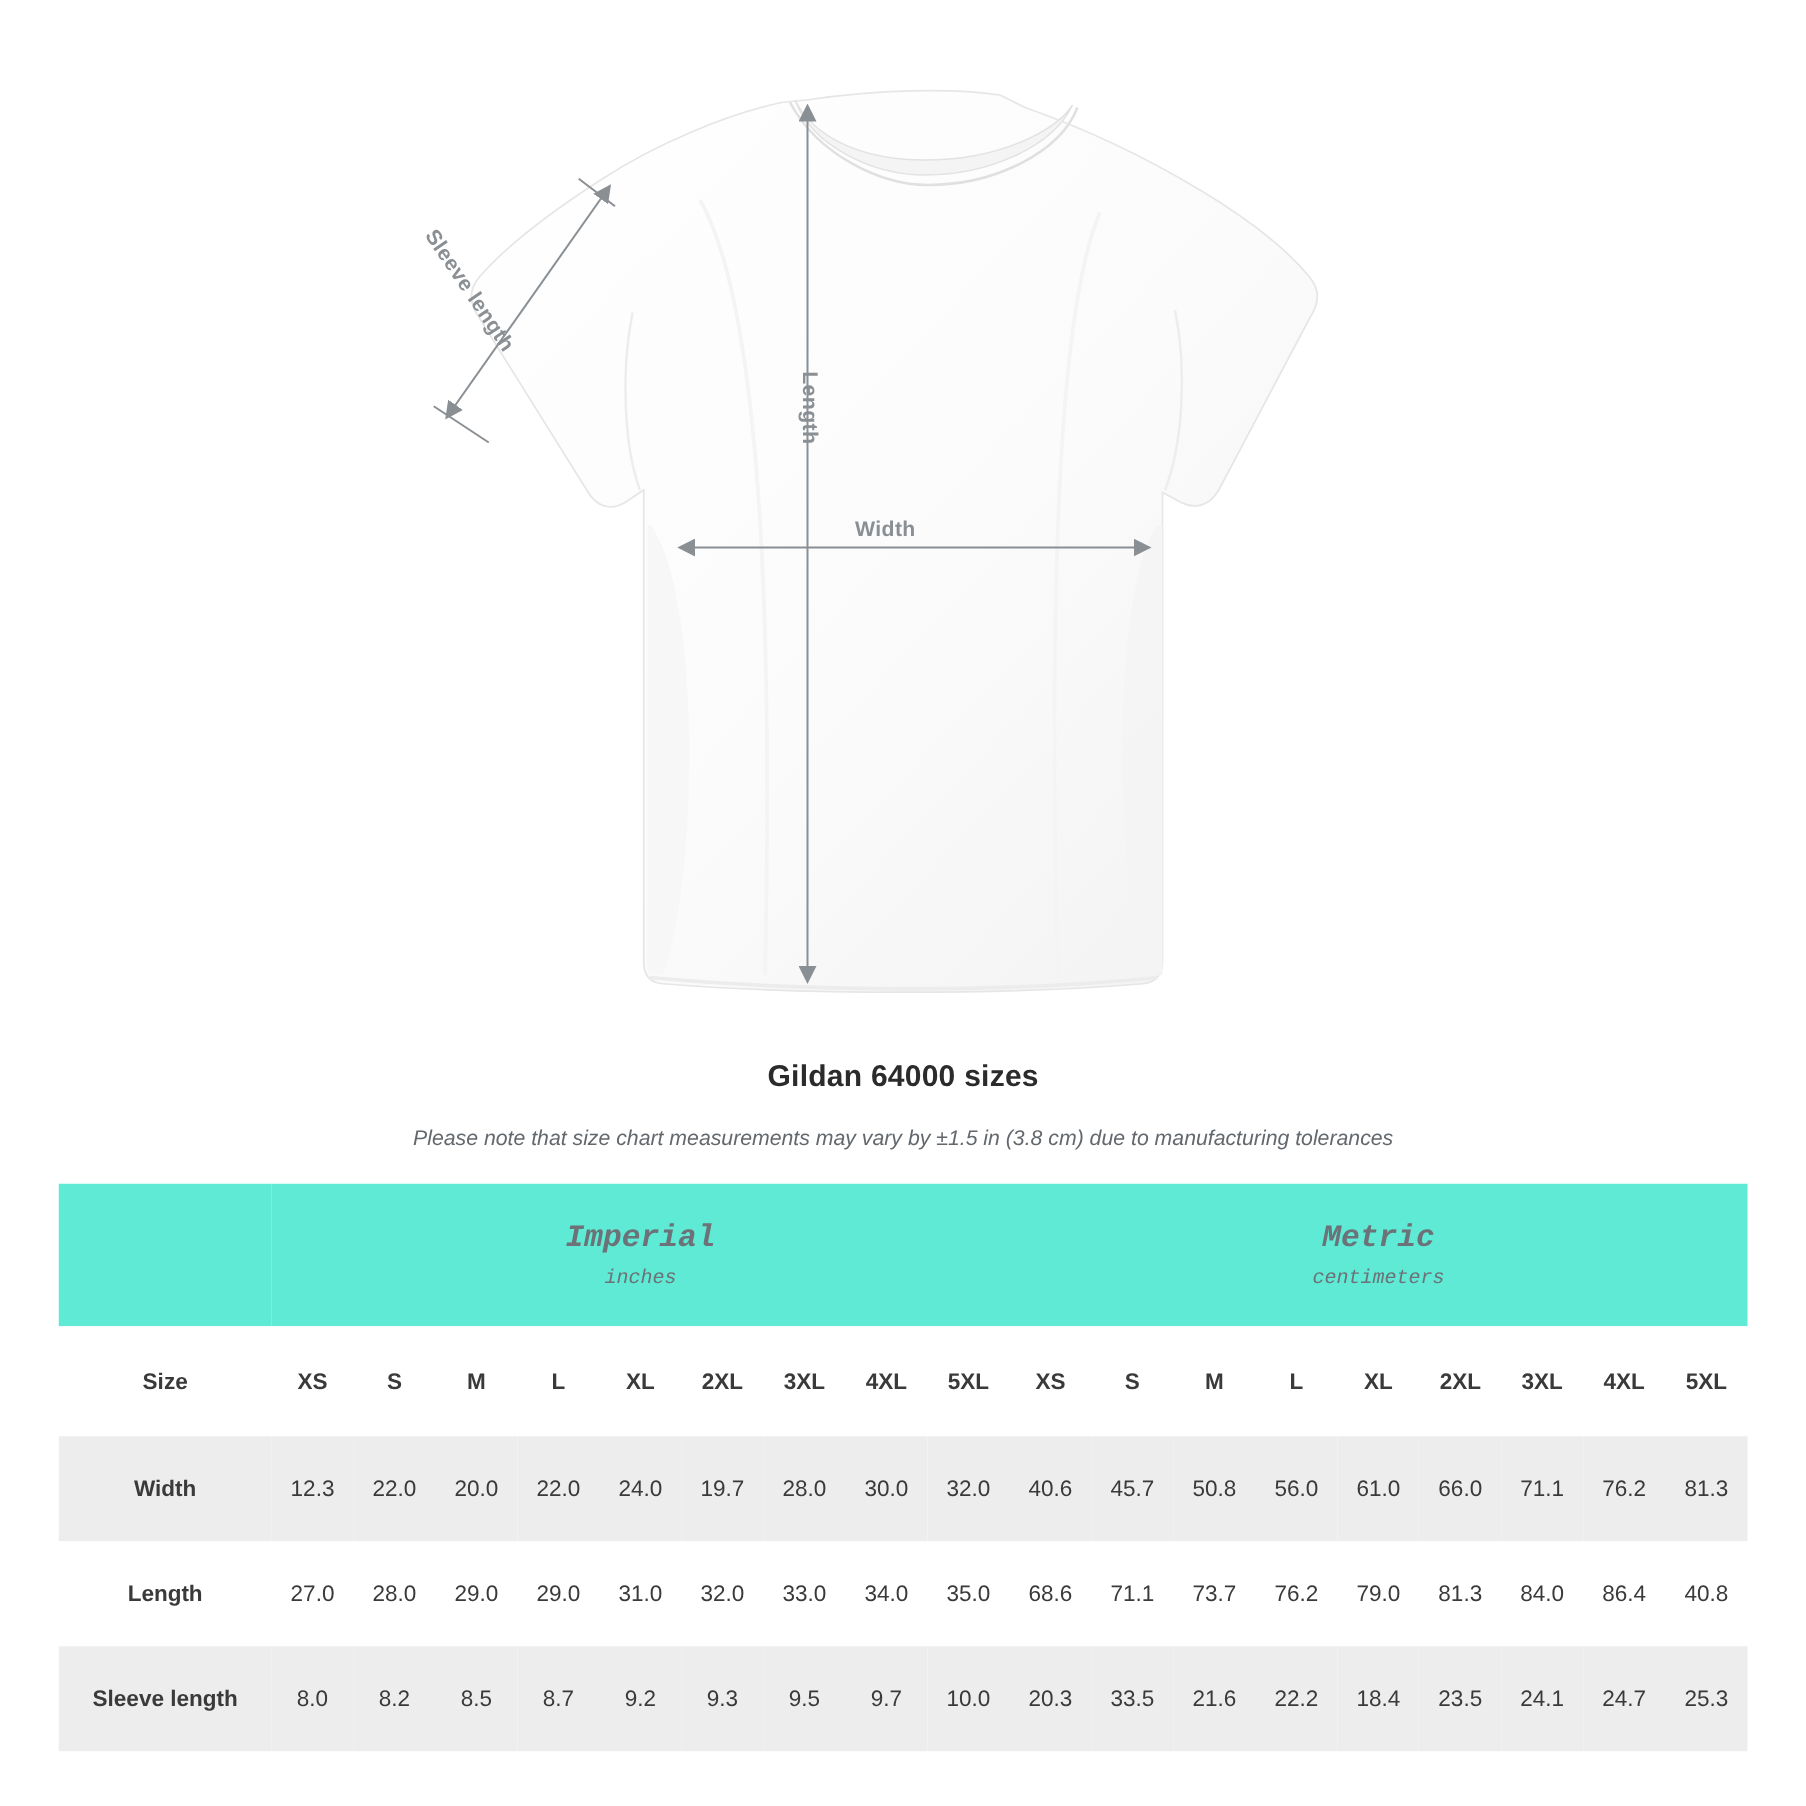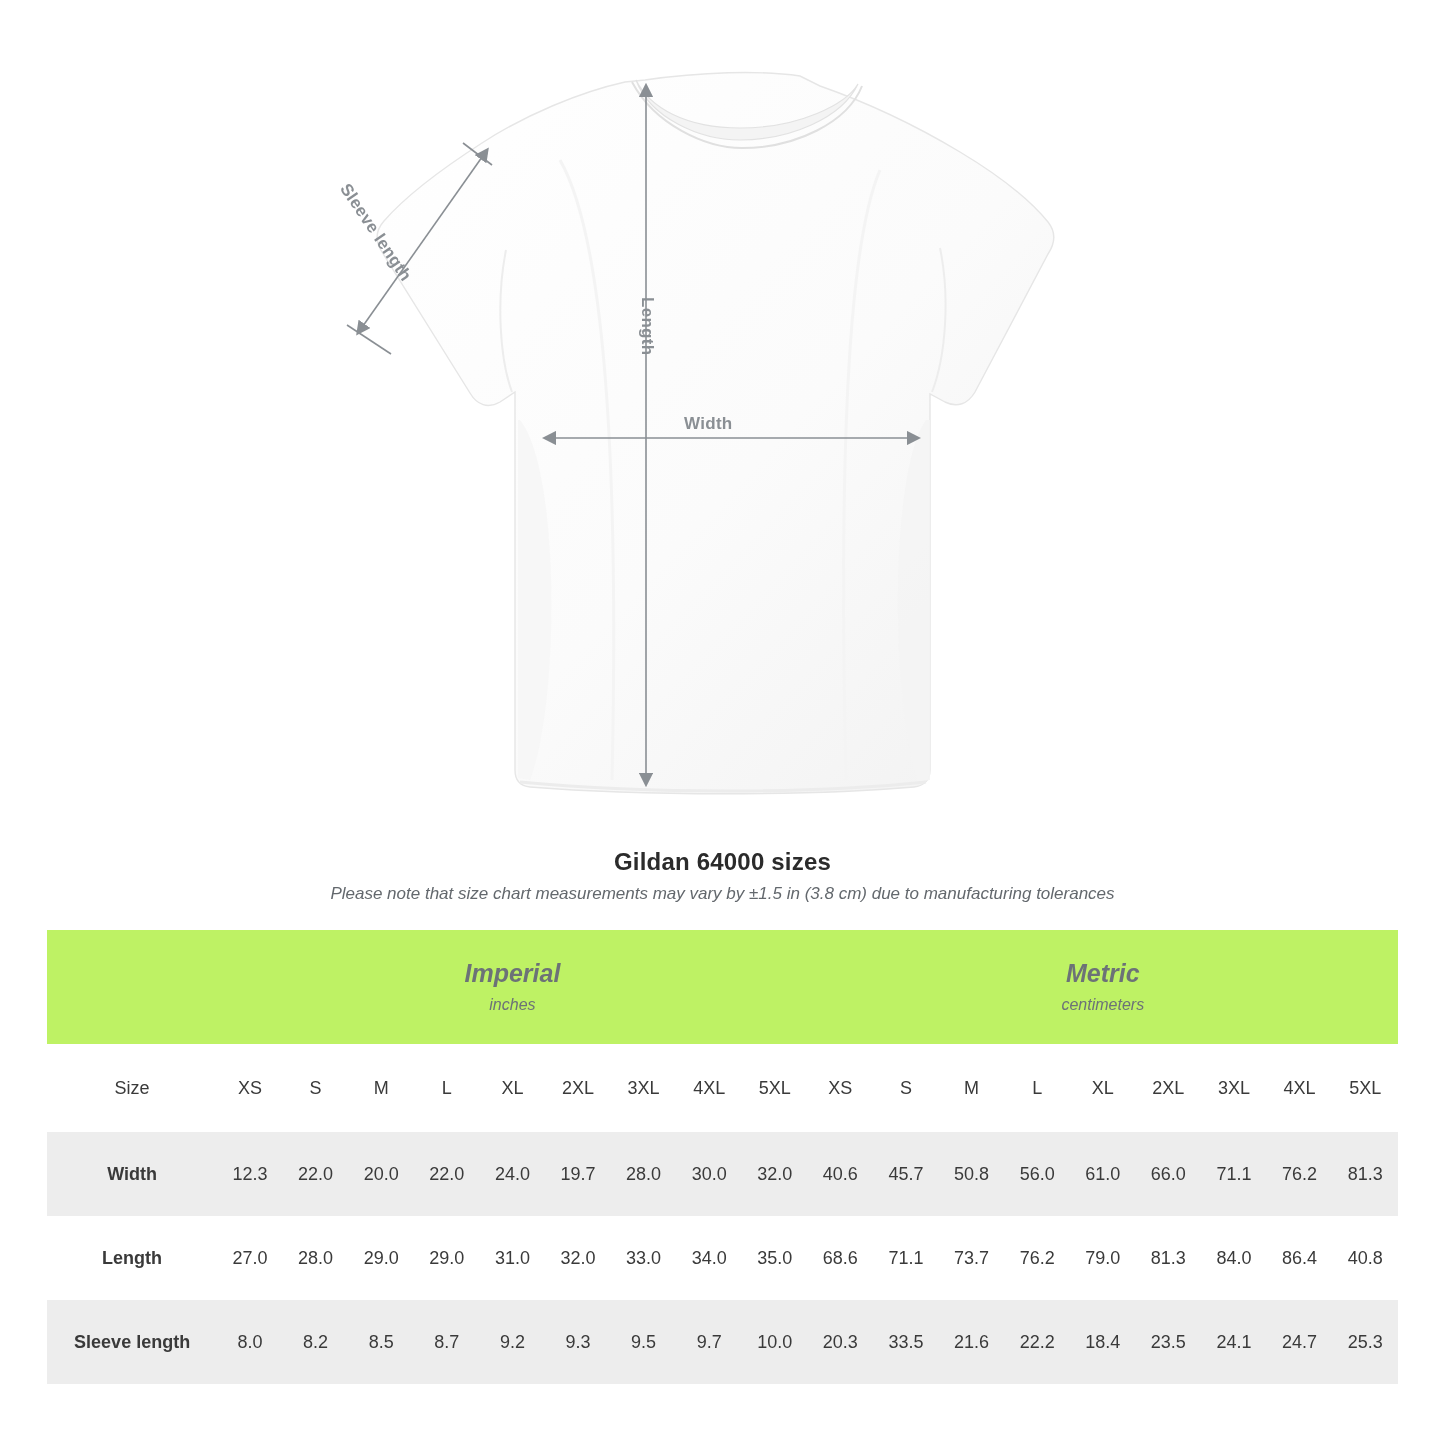"Please note that size chart" .chart-note { margin-top: 8px -> 25px }
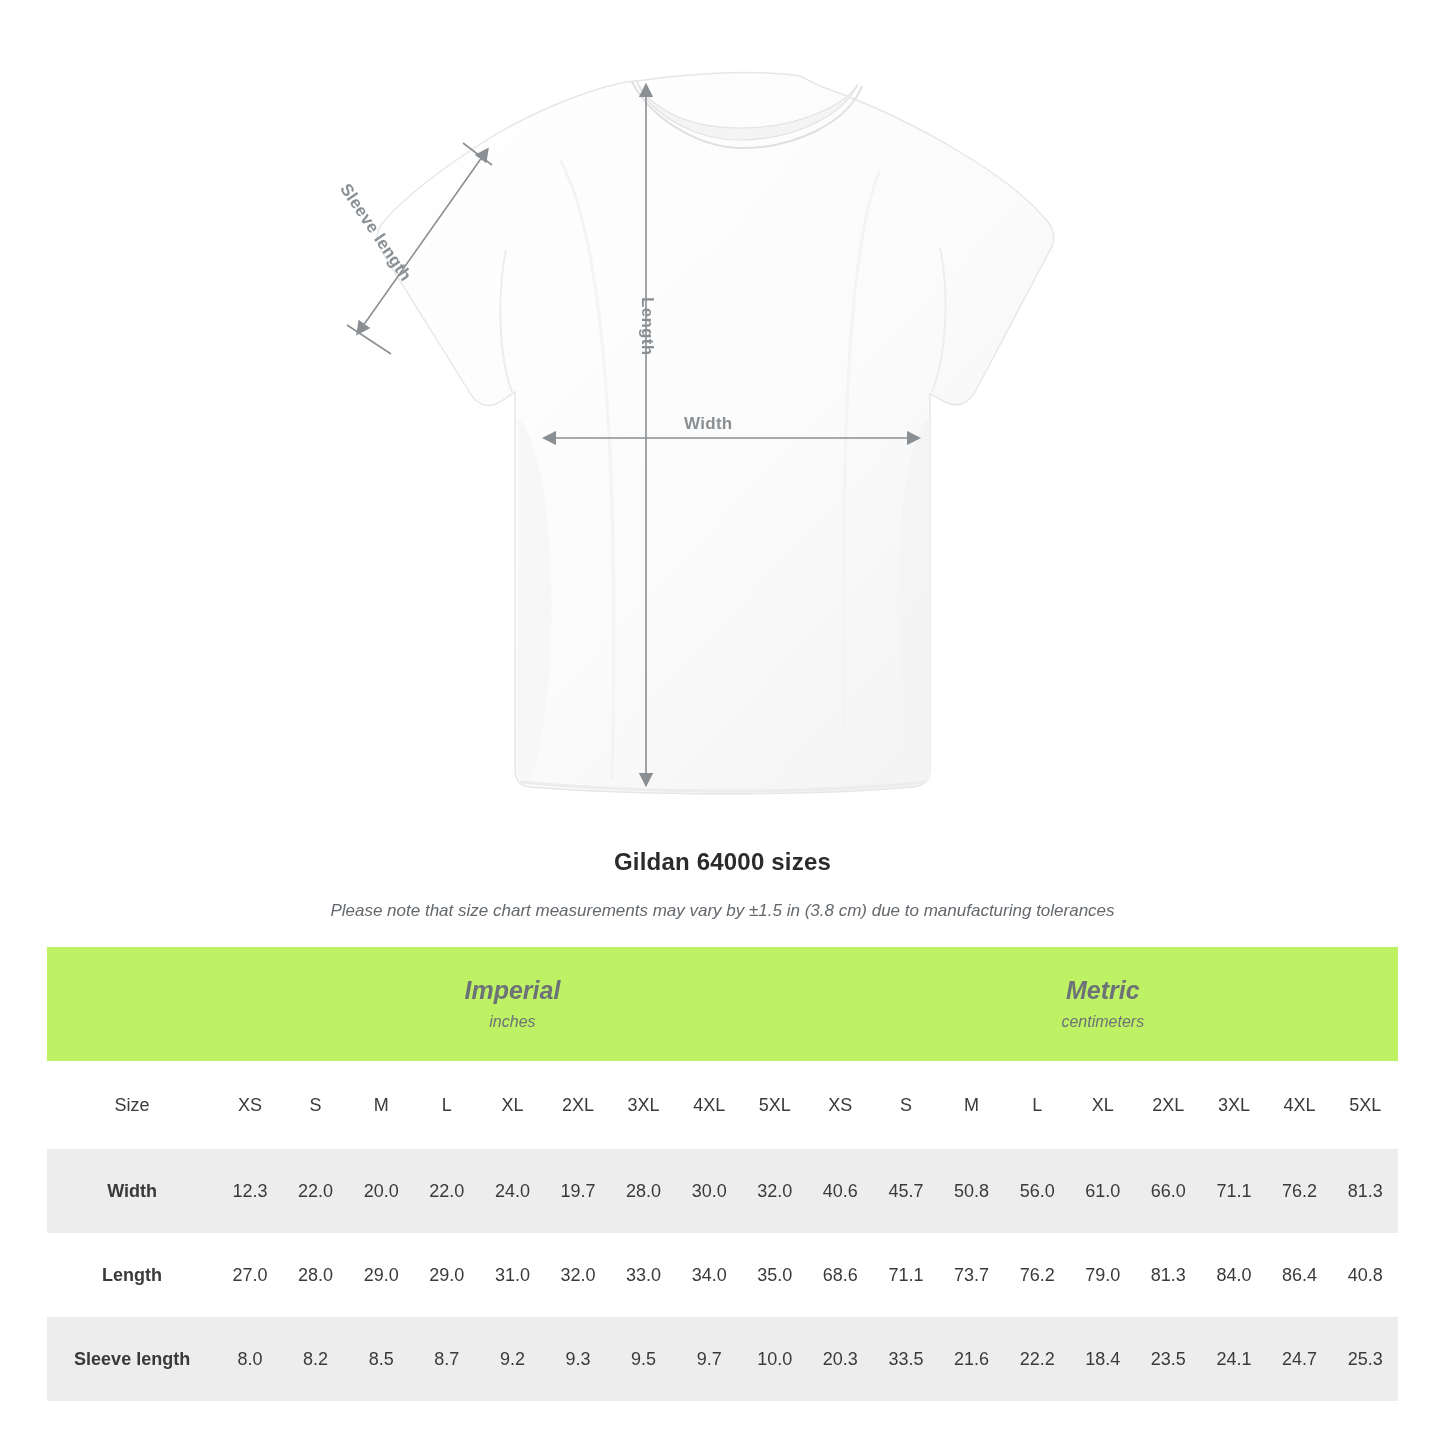"Imperial" .unit-header td { background: #bef264 -> #5eead4; font-family: none -> Liberation Mono, monospace }
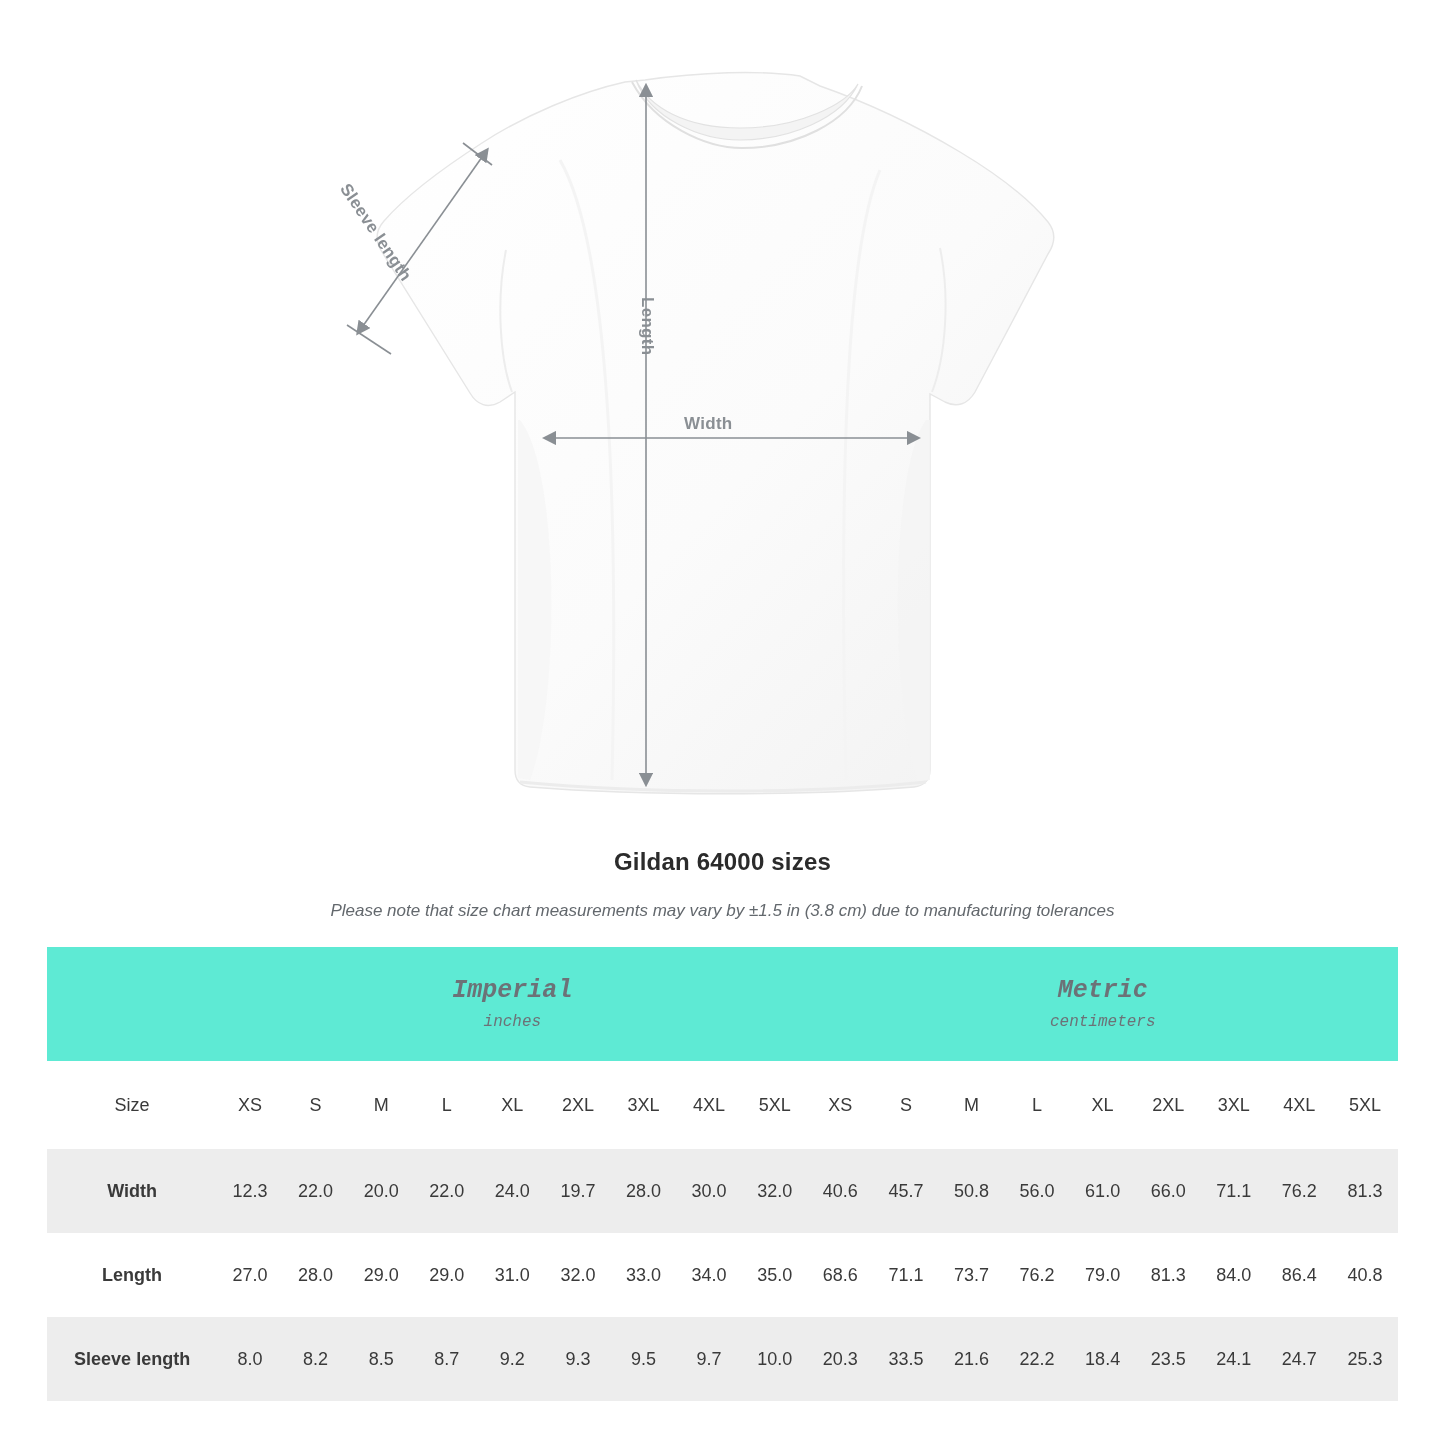"Size" .row-size td { font-weight: normal -> bold }
